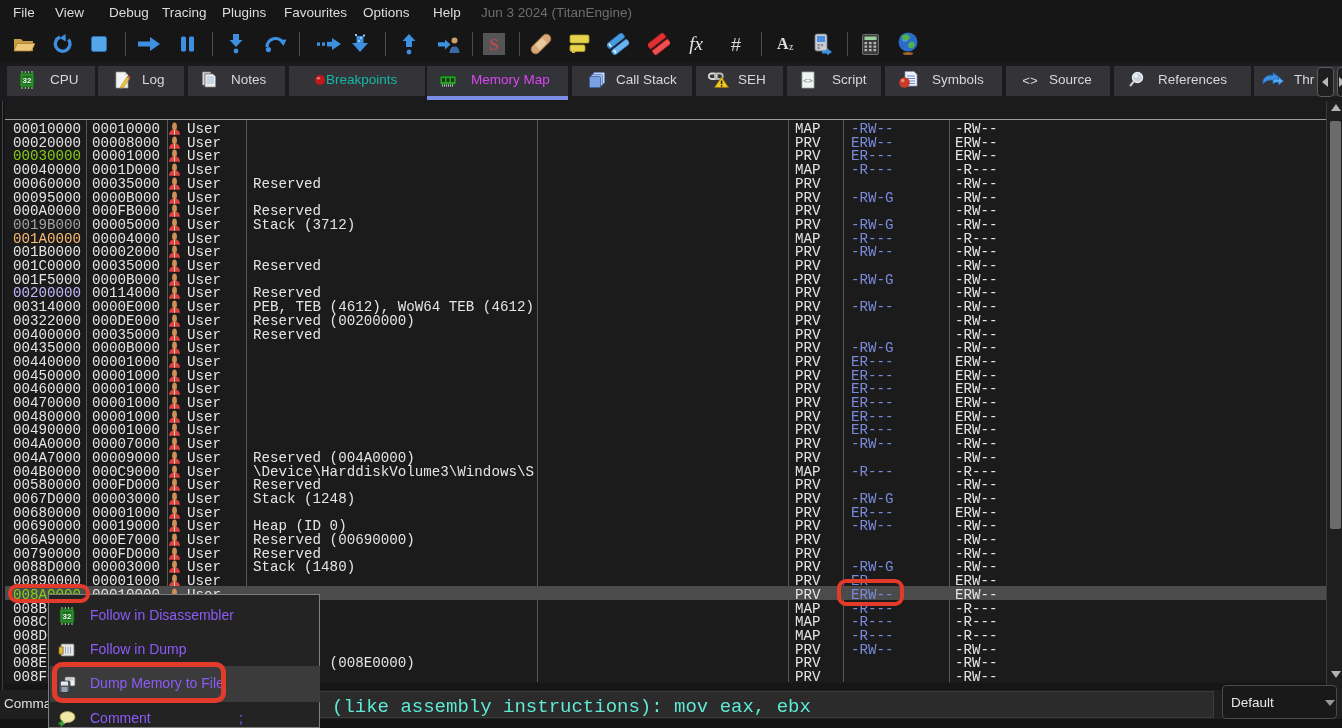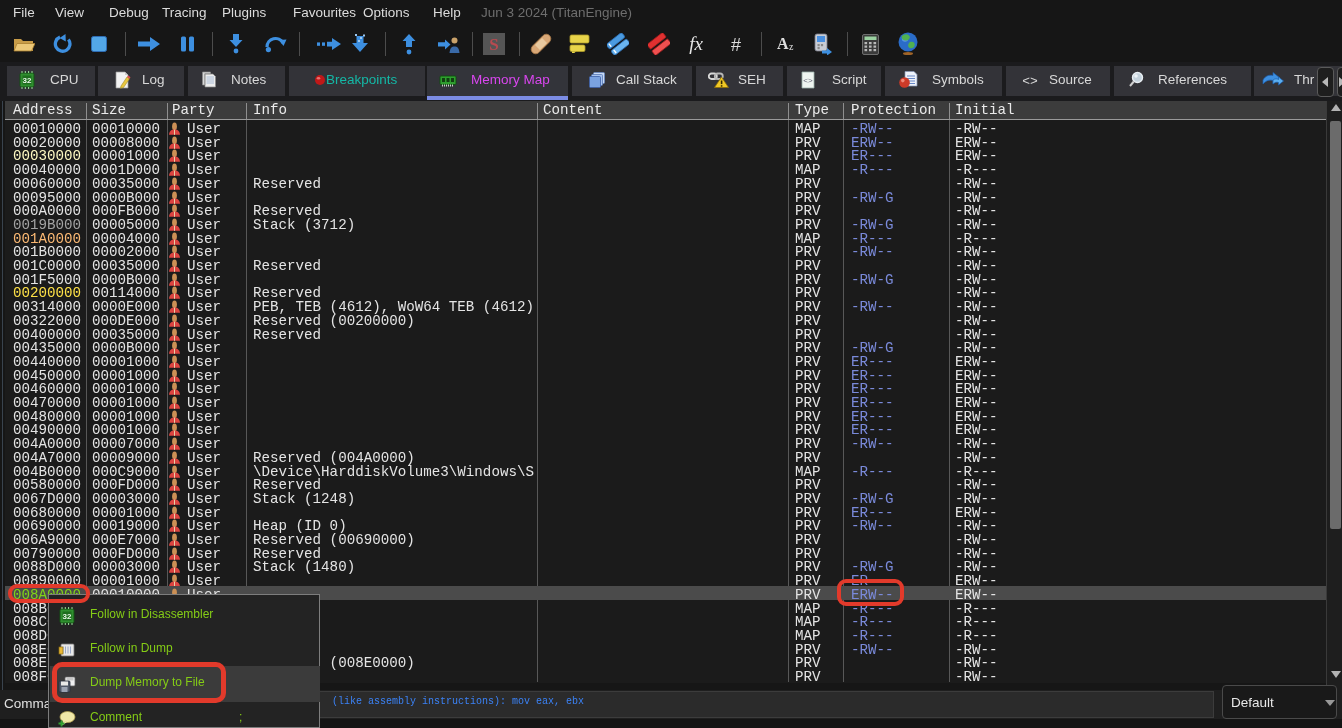"Favourites" span.mi { left: 293px -> 284px }
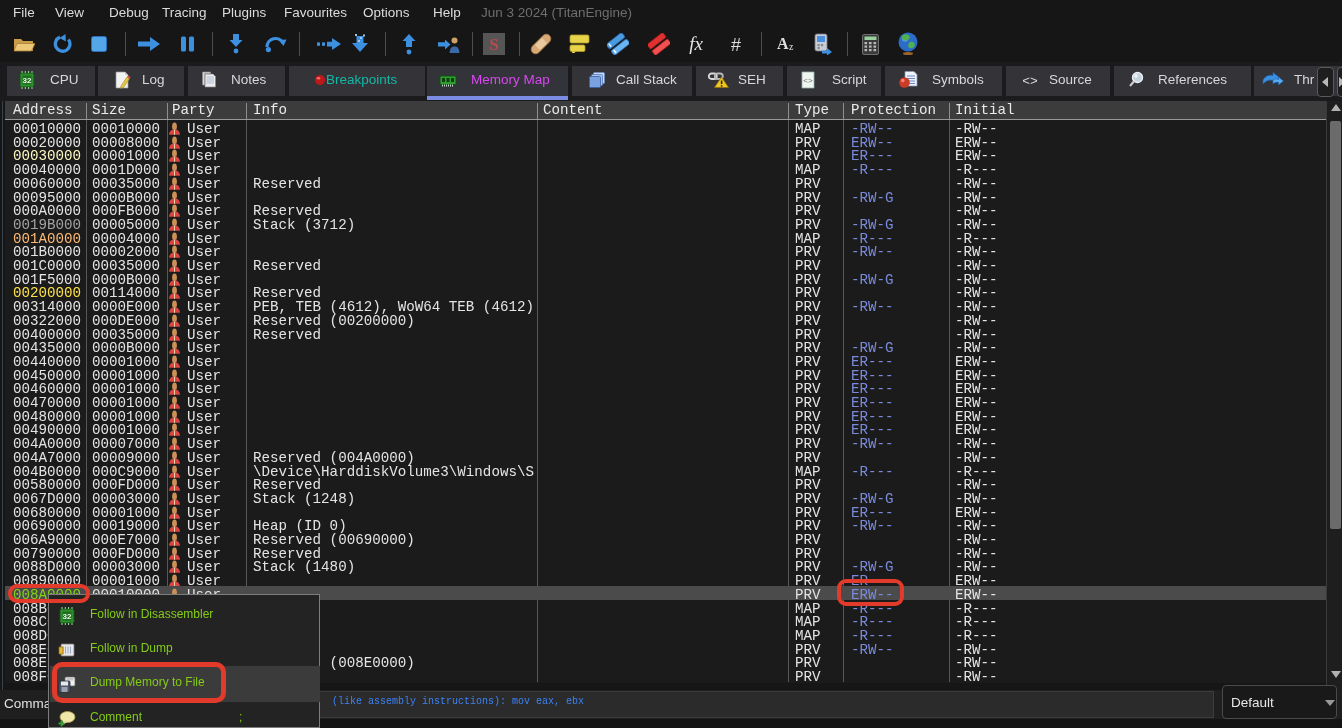"Address" div { html: <div> <span>Address</span> <span>Size</span> <span>Party</span> <span>Info</span> <span>Content</span> <span>Type</span> <span>Protection</span> <span>Initial</span> <div></div> <div></div> <div></div> <div></div> <div></div> <div></div> <div></div> </div> -> none }
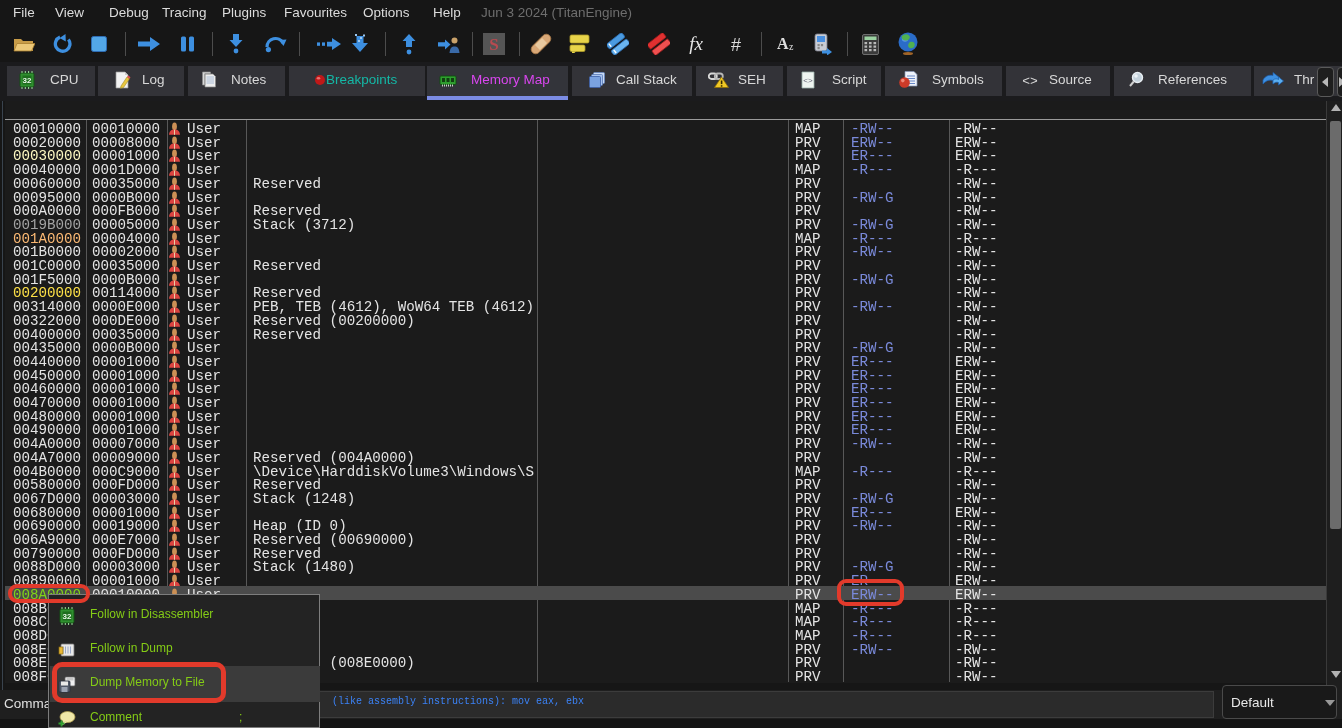"00030000" span.mc { color: #fef9c3 -> #84cc16 }
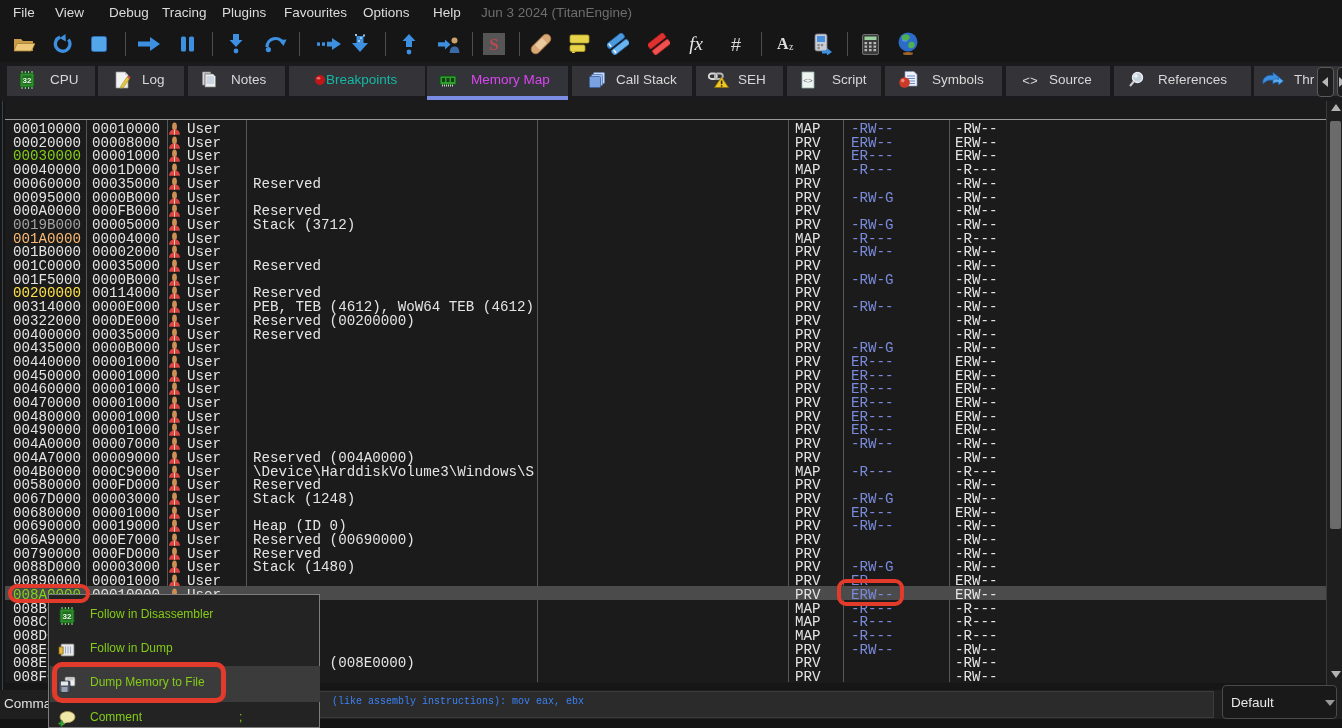"00200000" span.mc { color: #fde047 -> #c4b5fd }
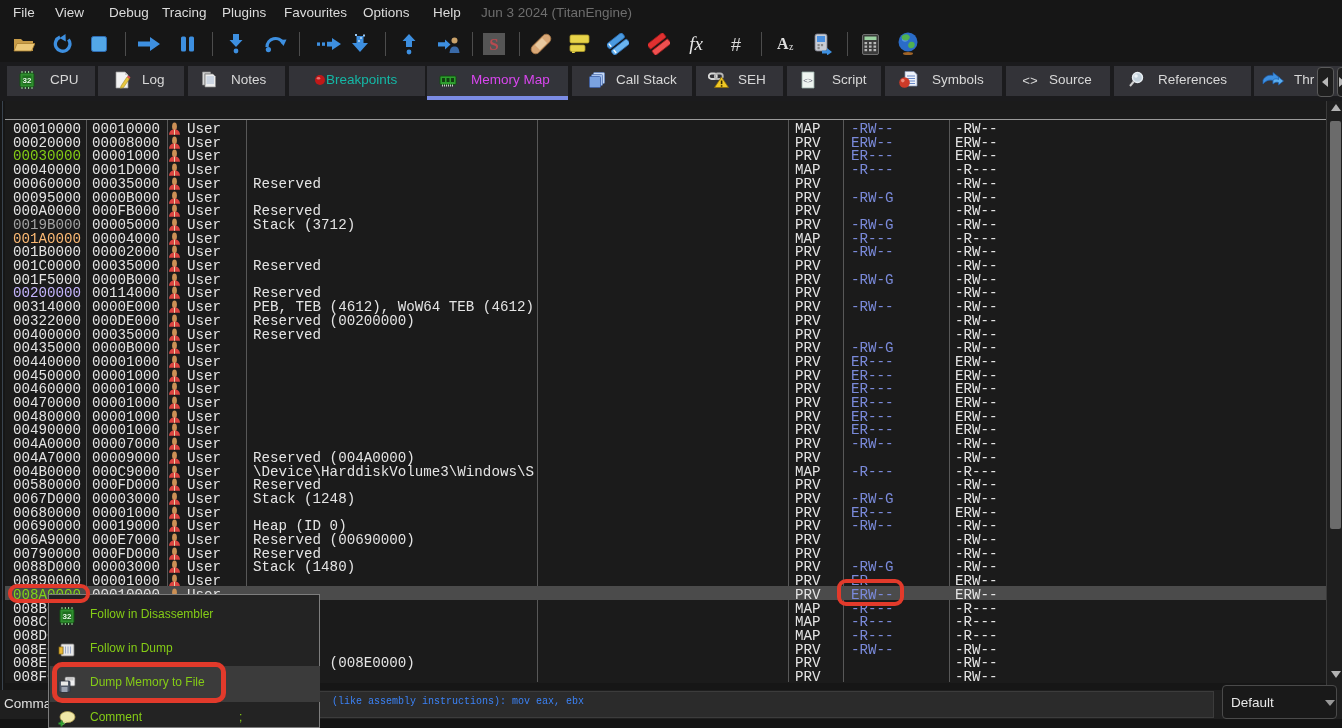"Follow in Disassembler" .cmi { color: #84cc16 -> #8b5cf6; font-size: 12px -> 14px }
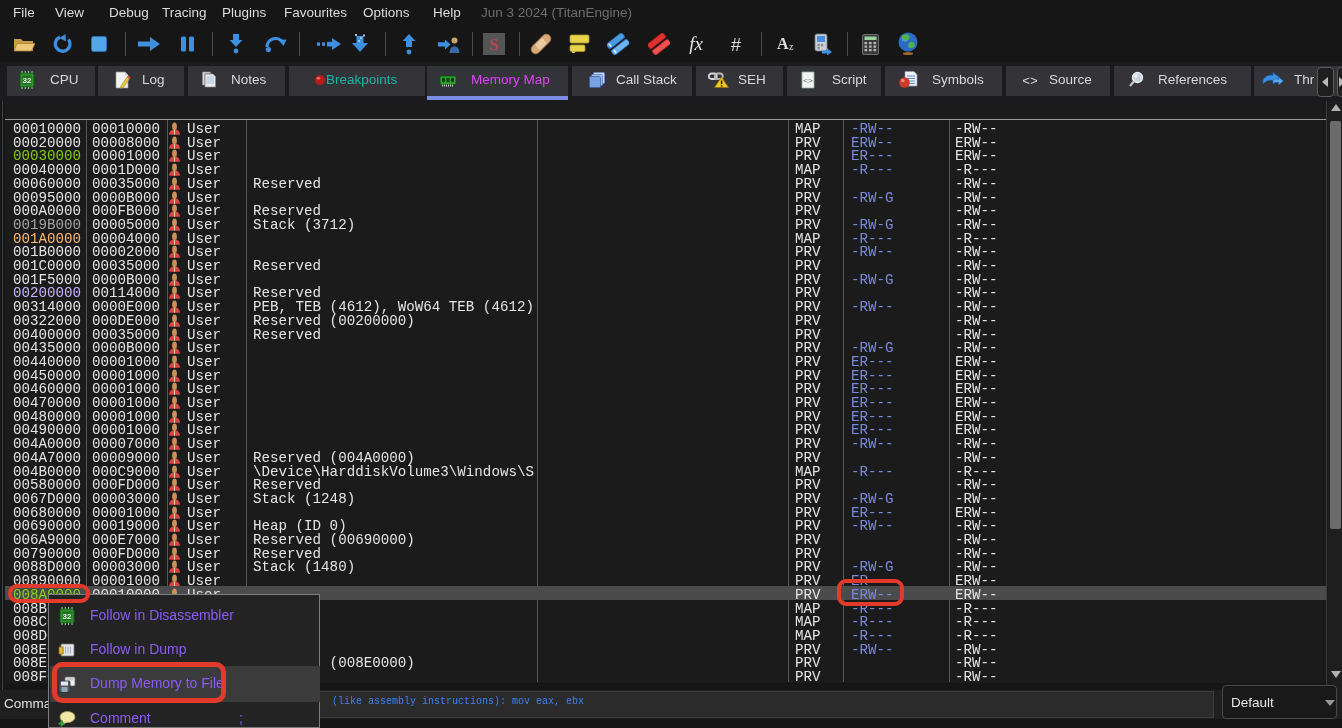"(like assembly instructions): mov eax," span.abs { color: #3b82f6 -> #5eead4; font-size: 10px -> 19px }
